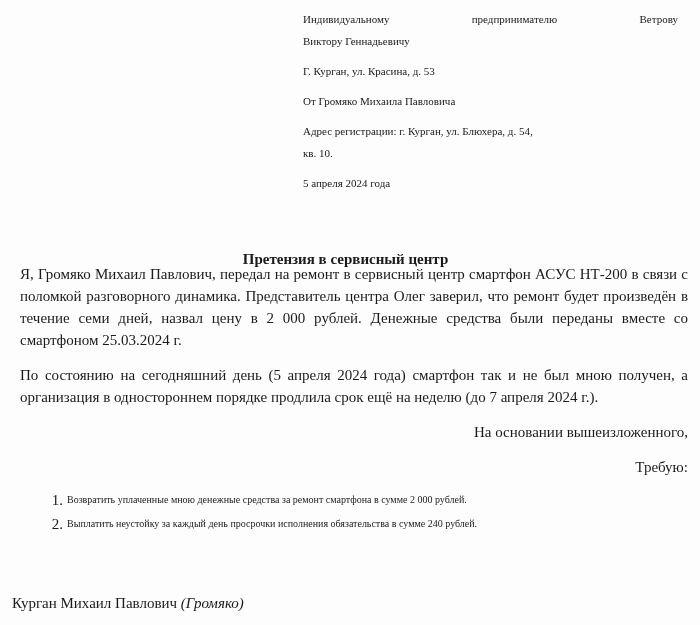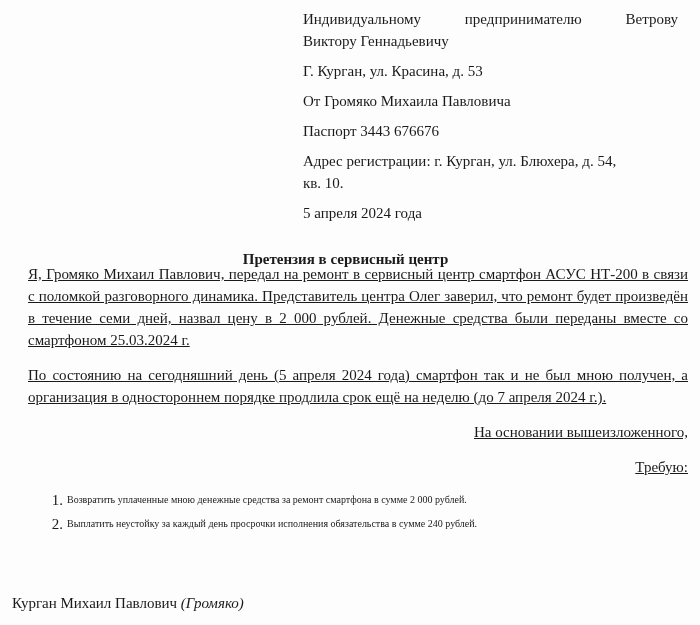"Индивидуальному предпринимателю Ветрову" .header-line { font-size: 15px -> 11px }
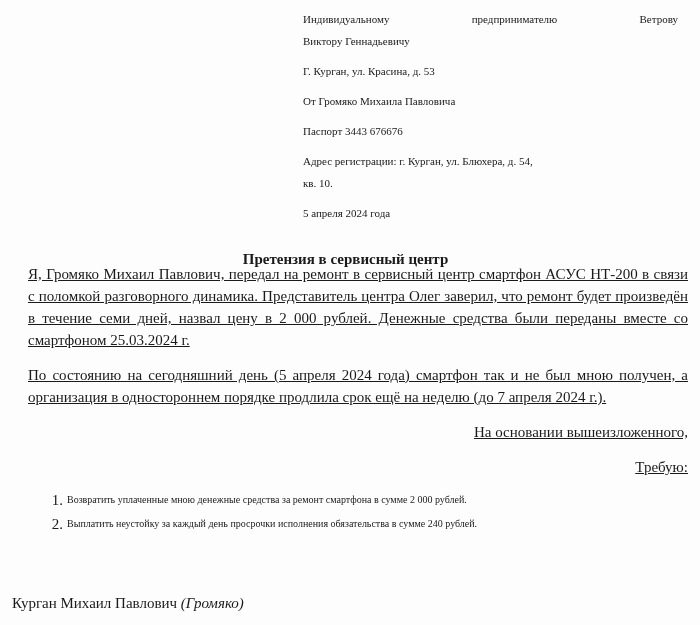"Паспорт 3443 676676" p.header-line { html: <p>Паспорт 3443 676676</p> -> none }
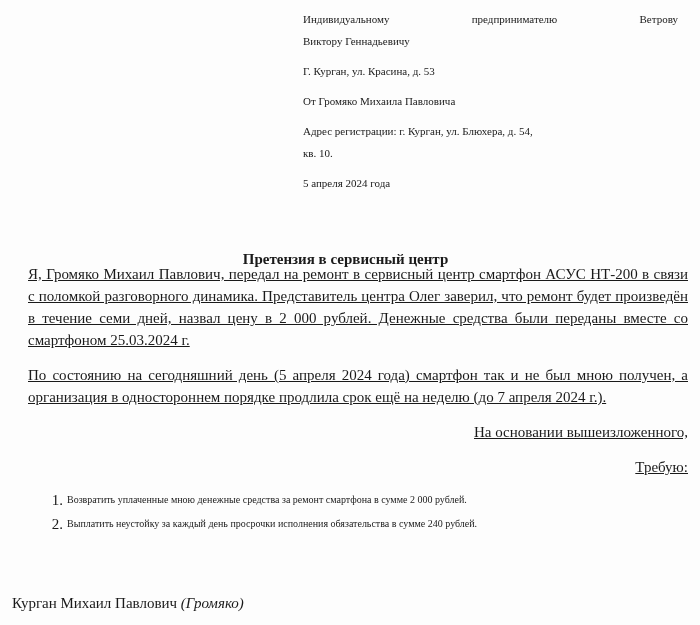"Я, Громяко Михаил Павлович, передал" .para { margin: 0 0 13px 16px -> 0 0 13px 8px; text-decoration: underline -> none }
